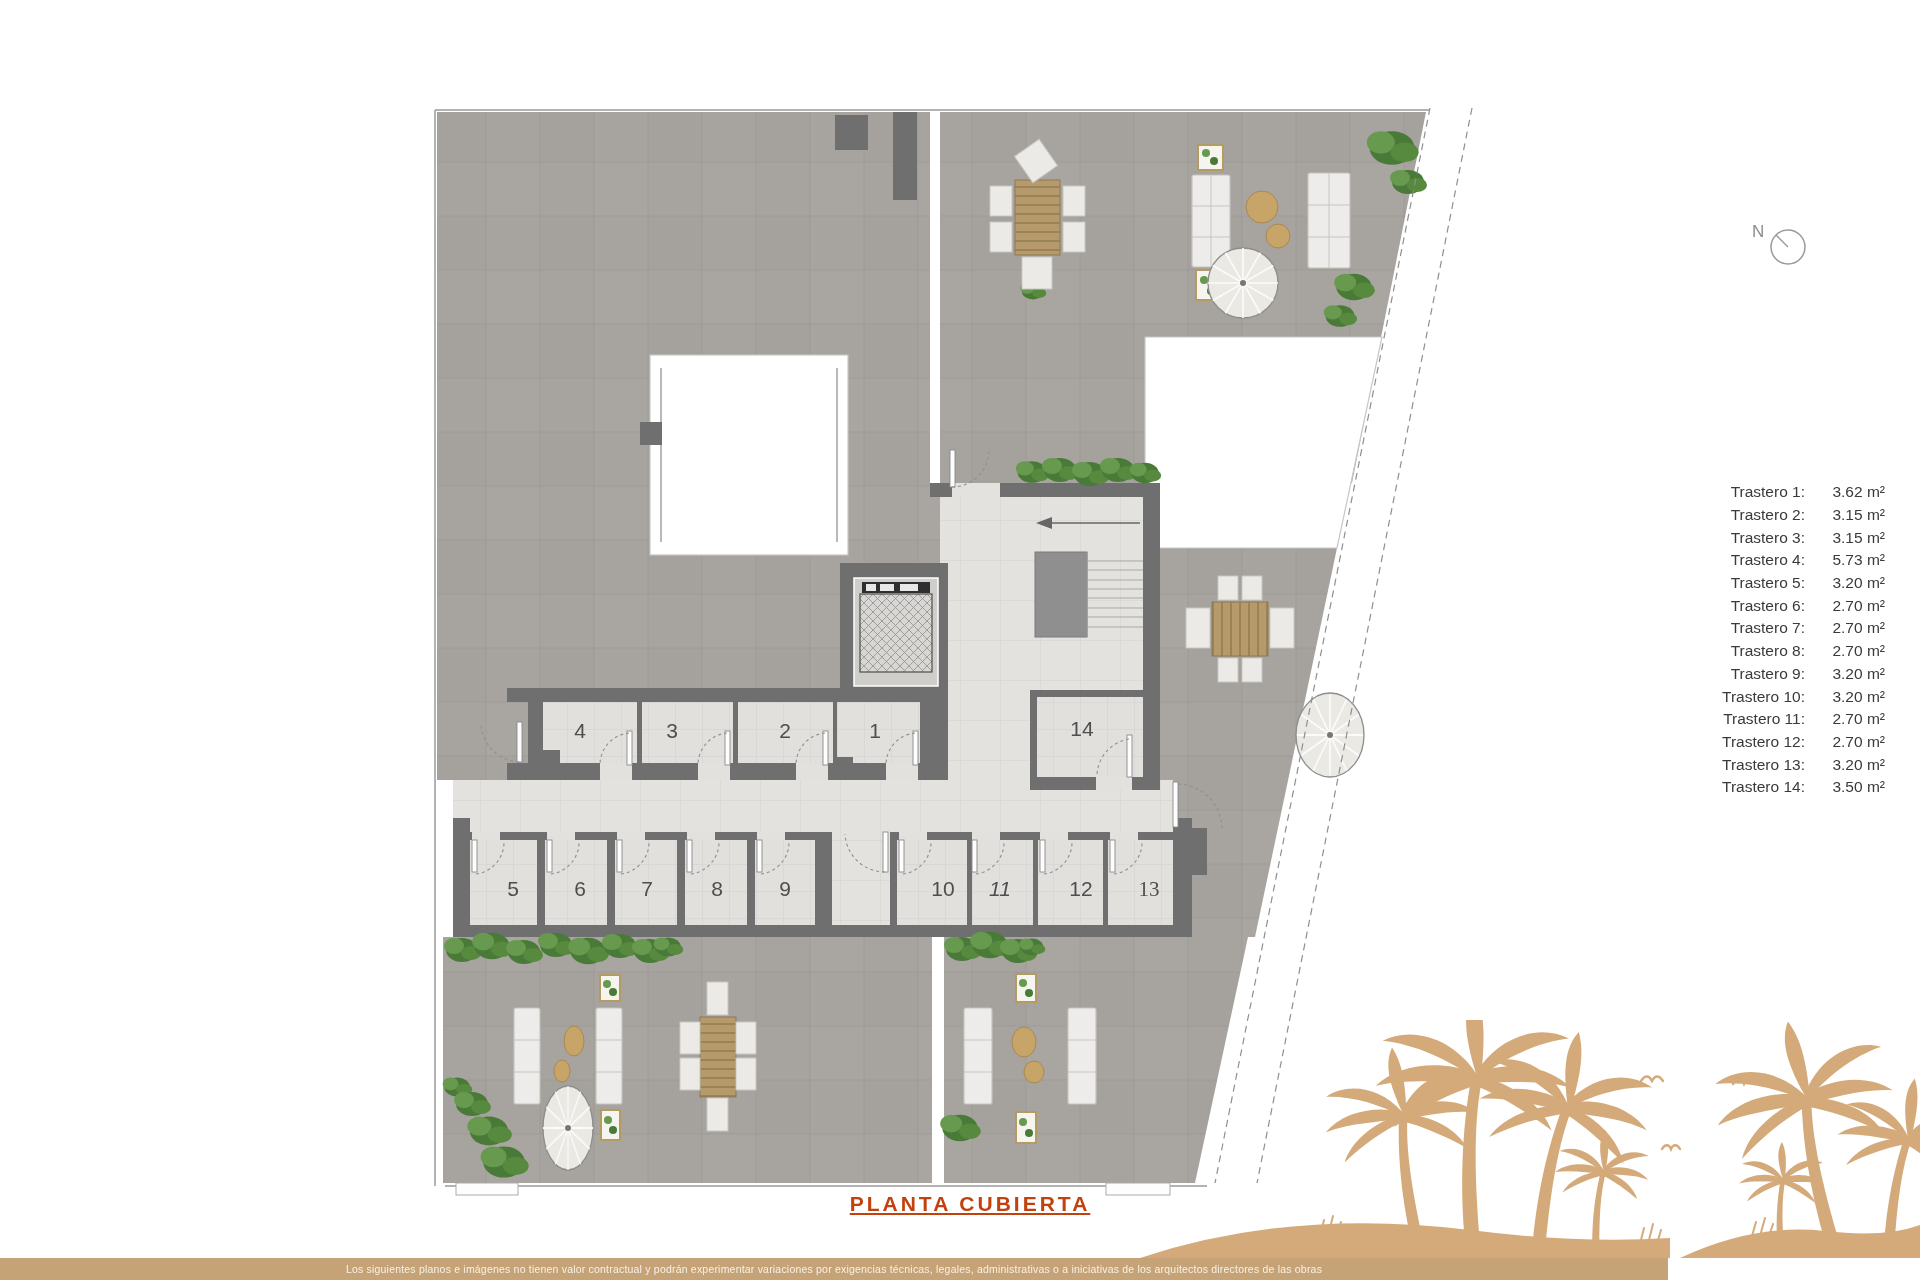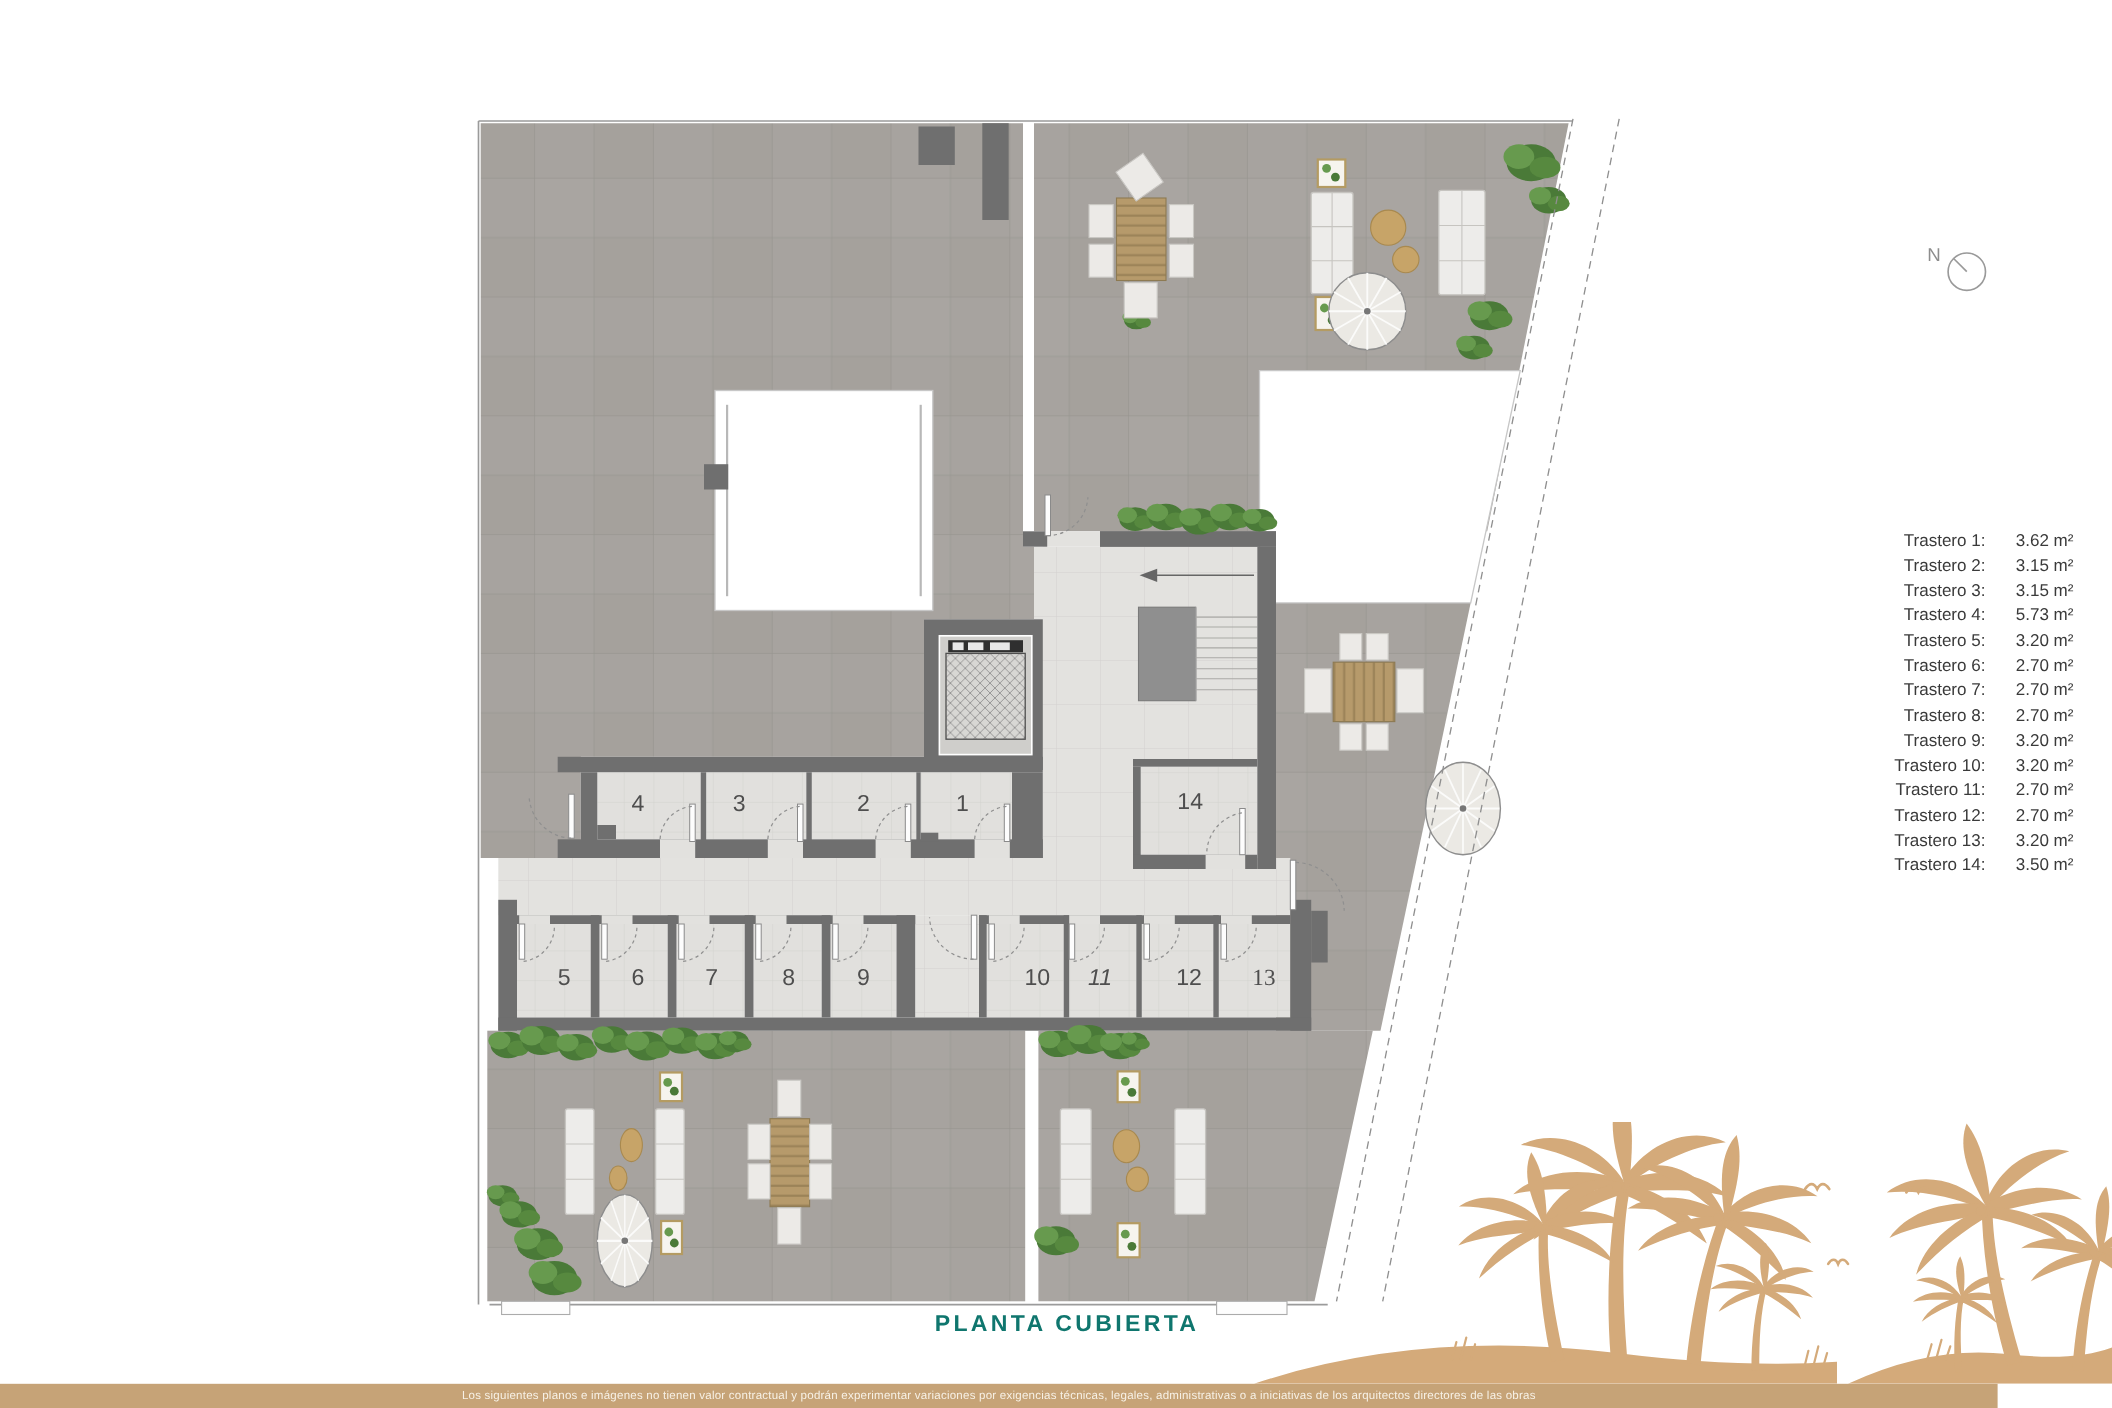"PLANTA CUBIERTA" .title { color: #0f766e -> #c2410c; text-decoration: none -> underline }
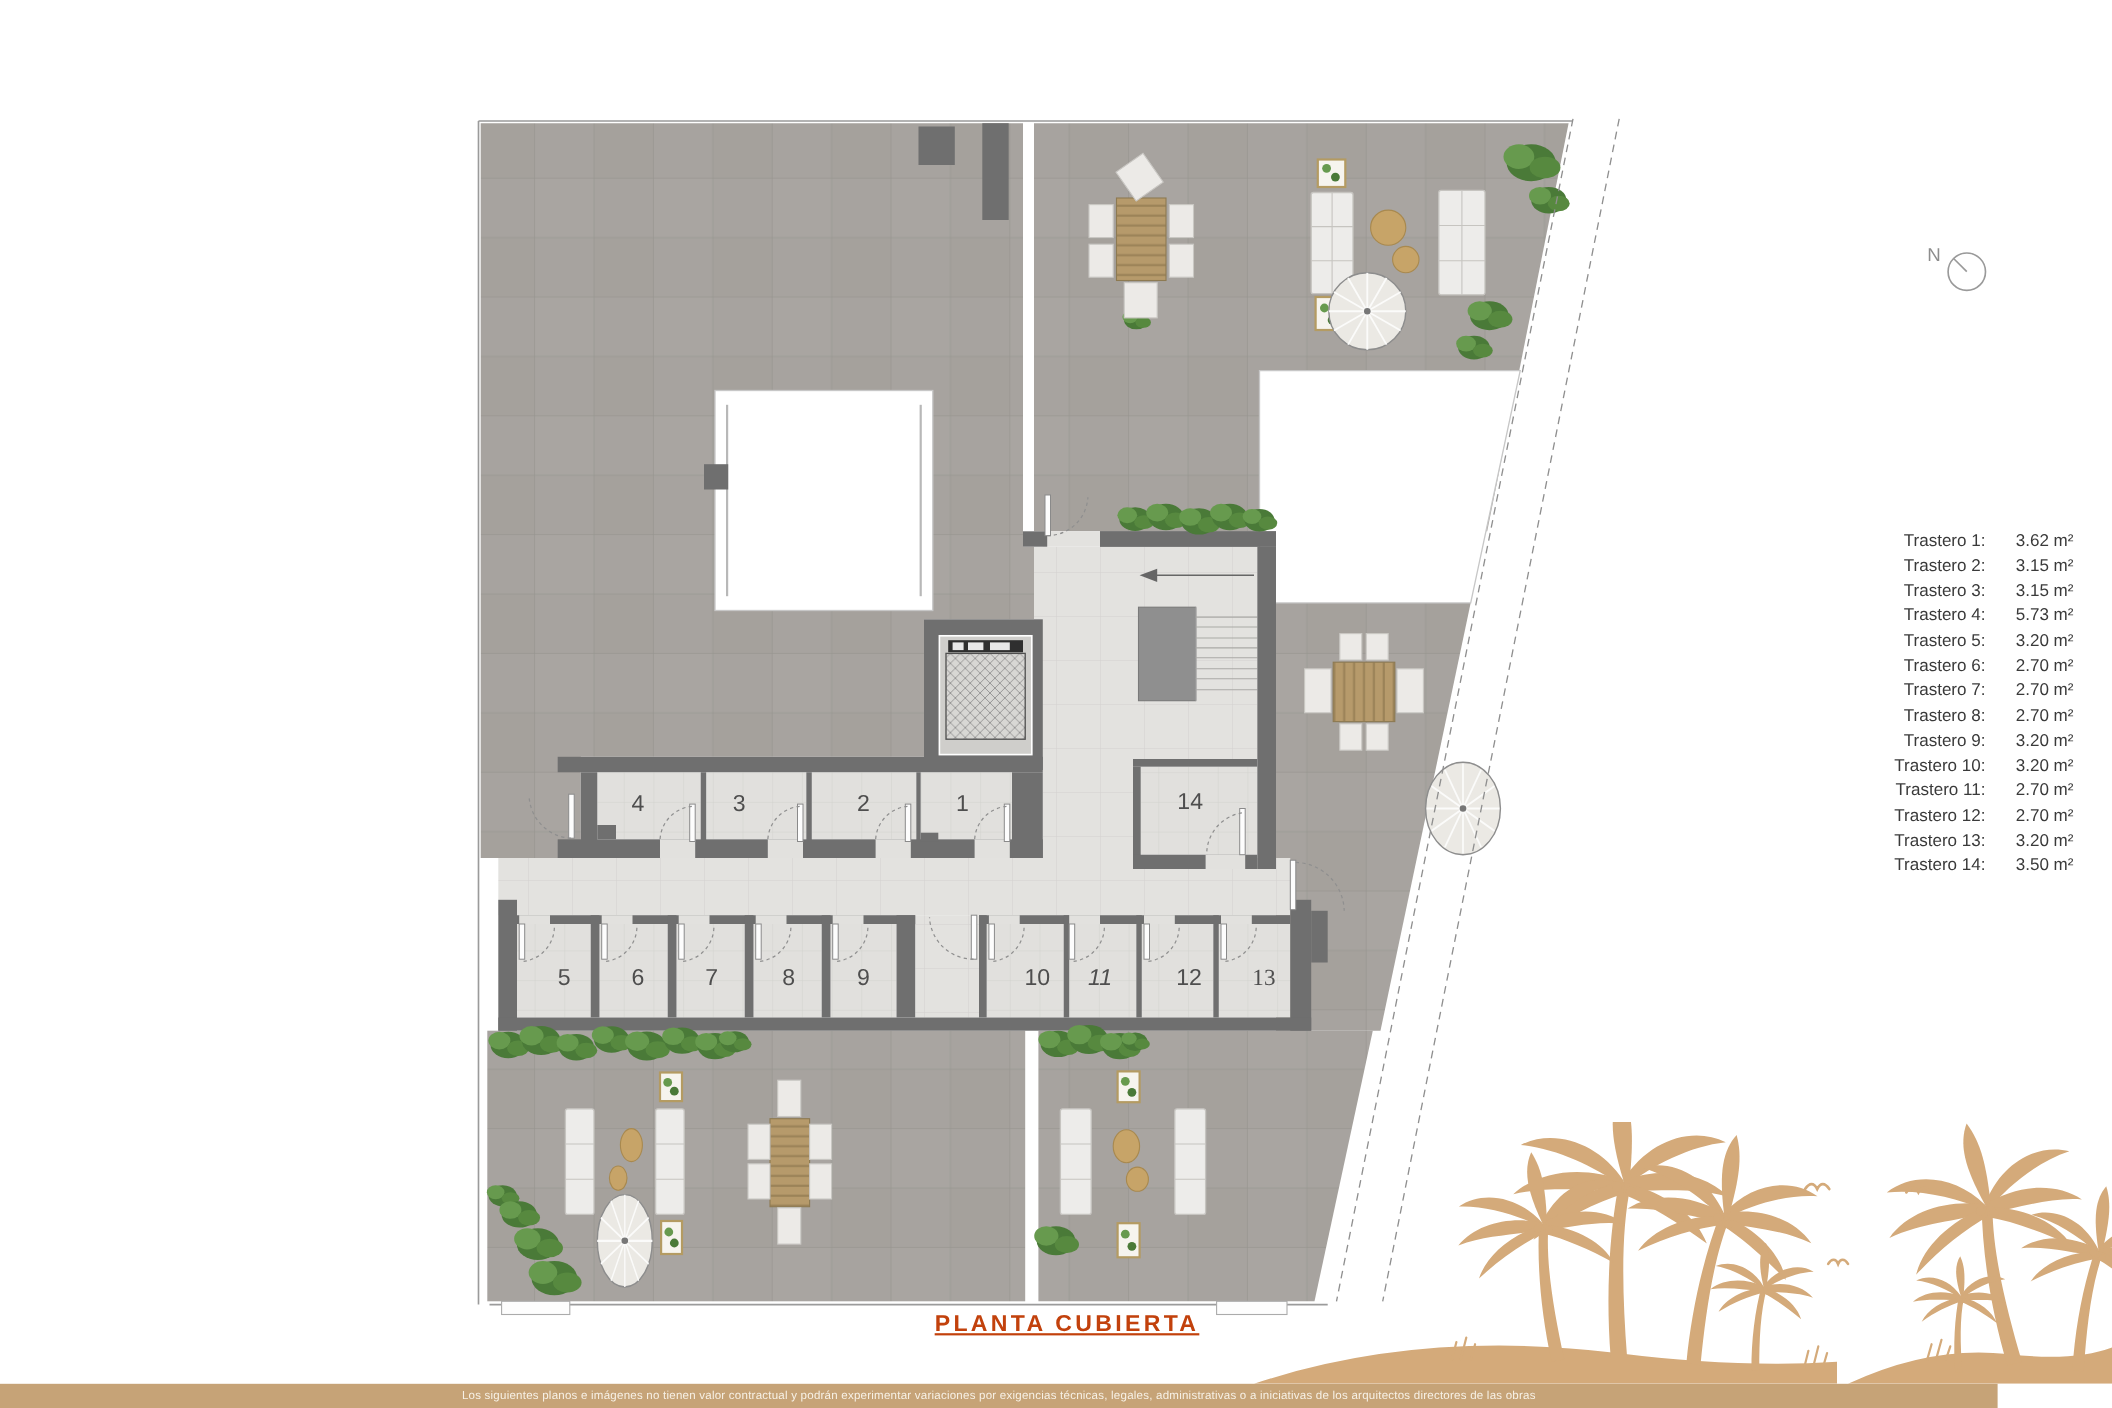"Los siguientes planos e imágenes" .bottom-bar { width: 1816px -> 1668px }
